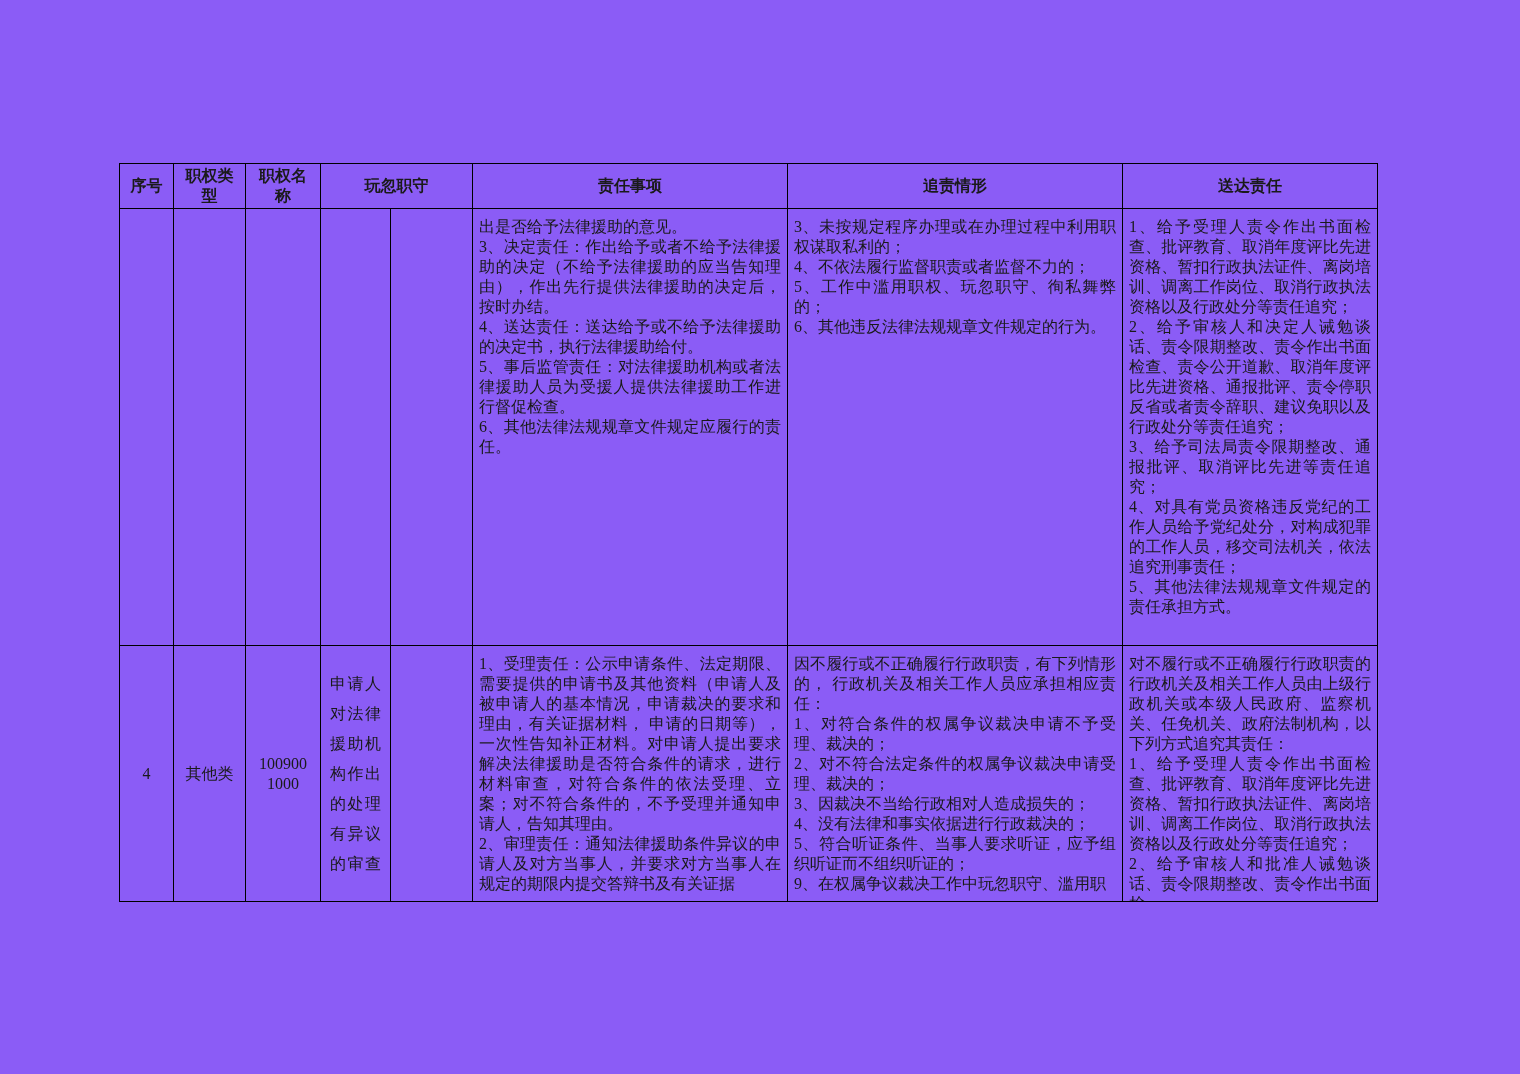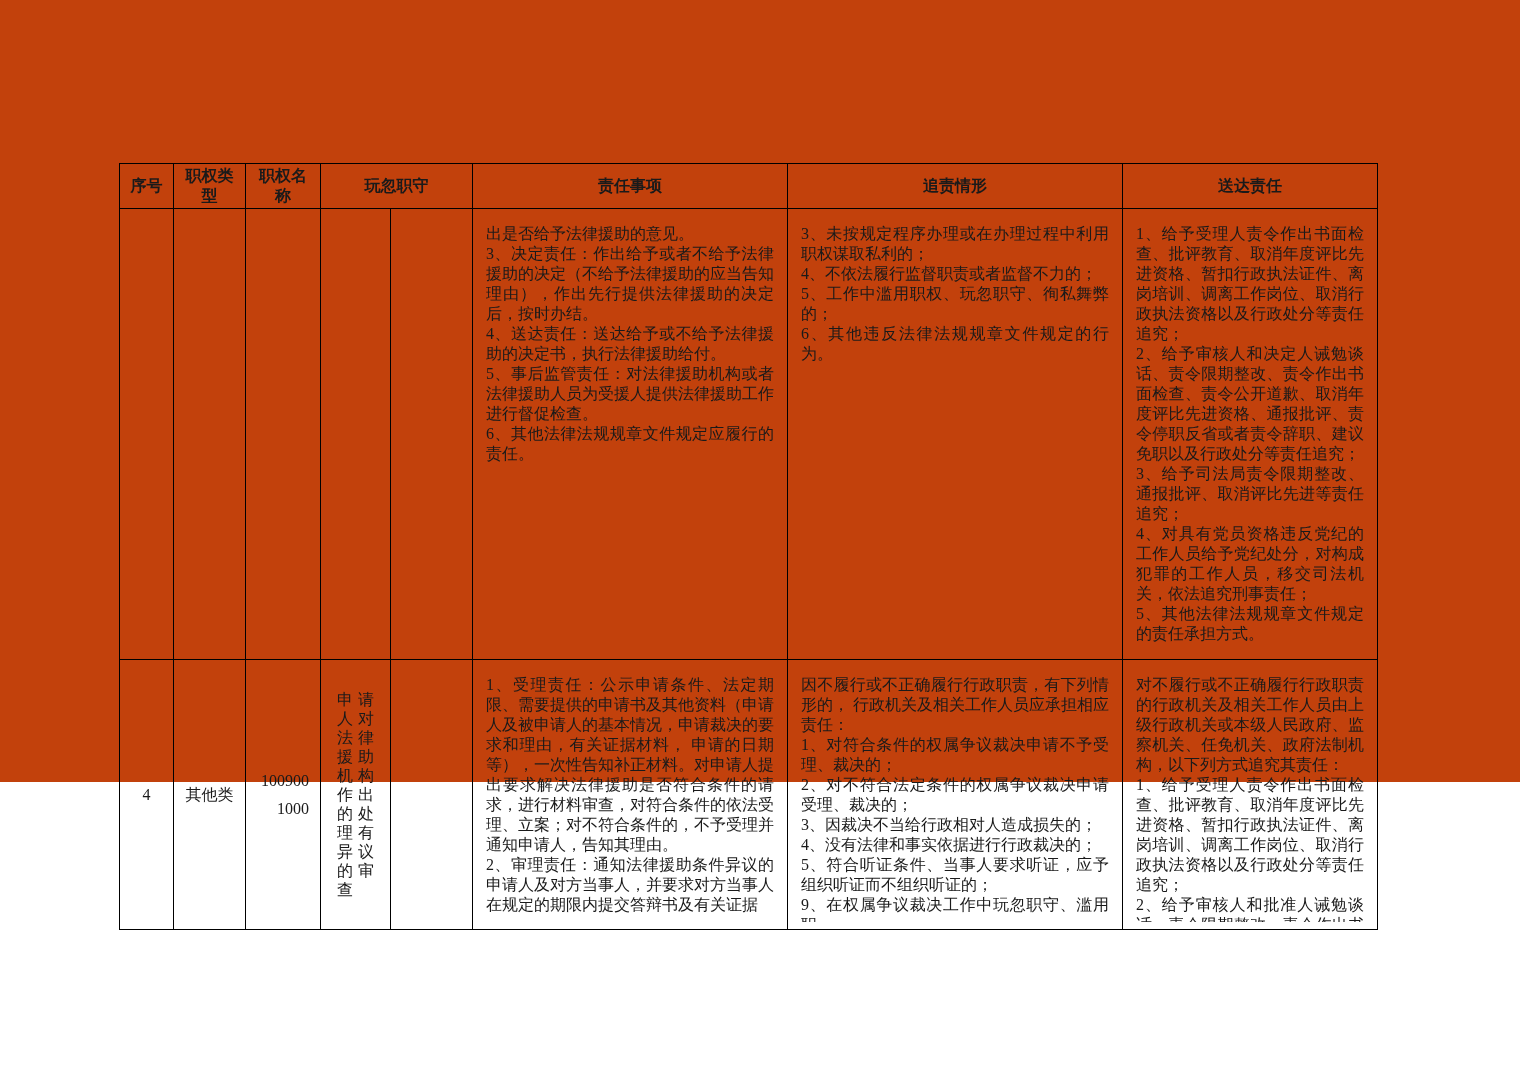"序号" .sheet { background: #c2410c -> #8b5cf6; height: 782px -> 1074px }
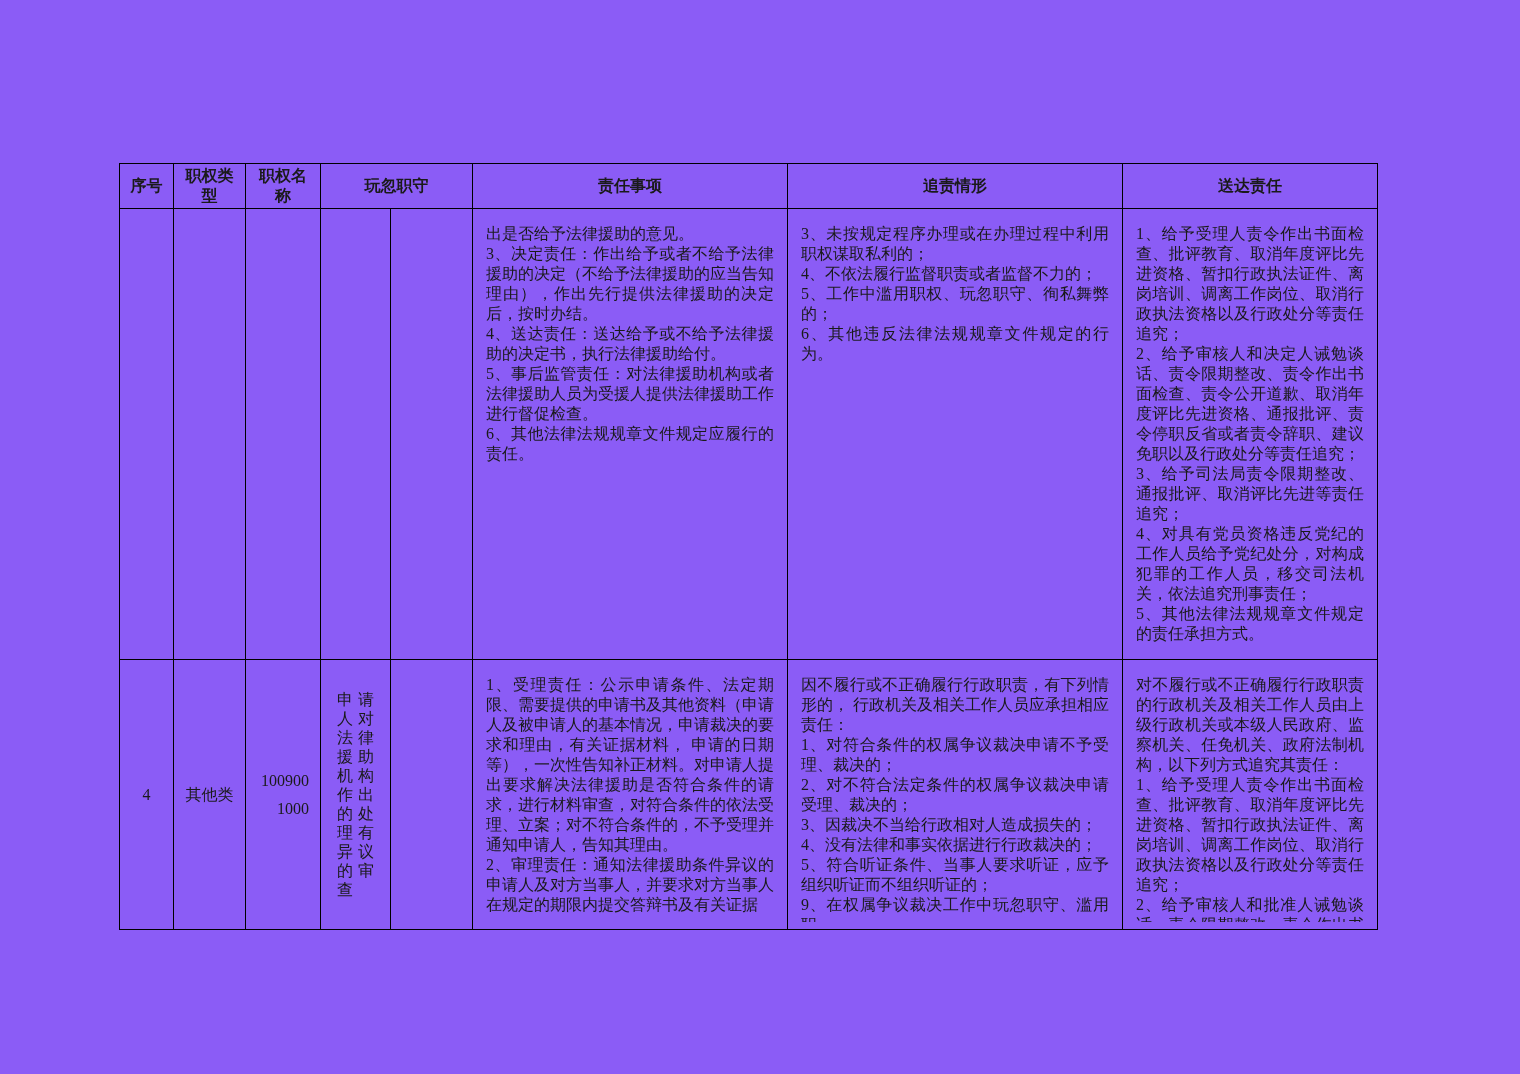"出是否给予法律援助的意见。" .grid th, .grid td { padding: 7px -> 0 }
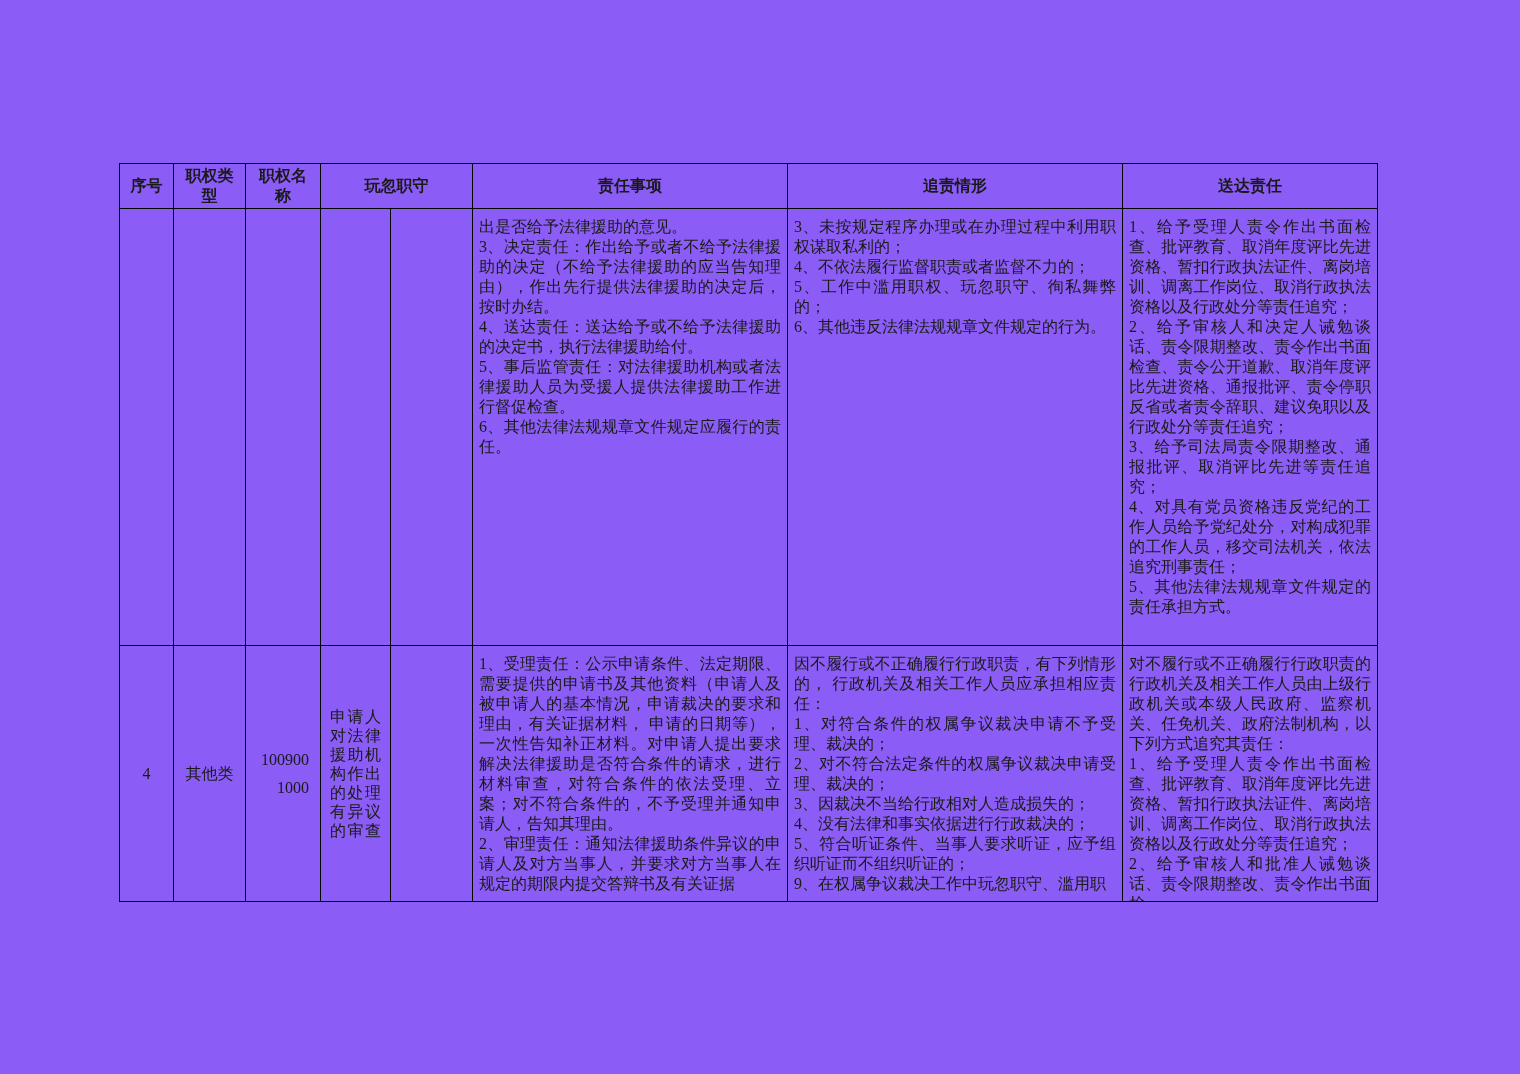"申请人对法律援助机构作出的处理有异议的审查" .name-in { line-height: 19px -> 30px }
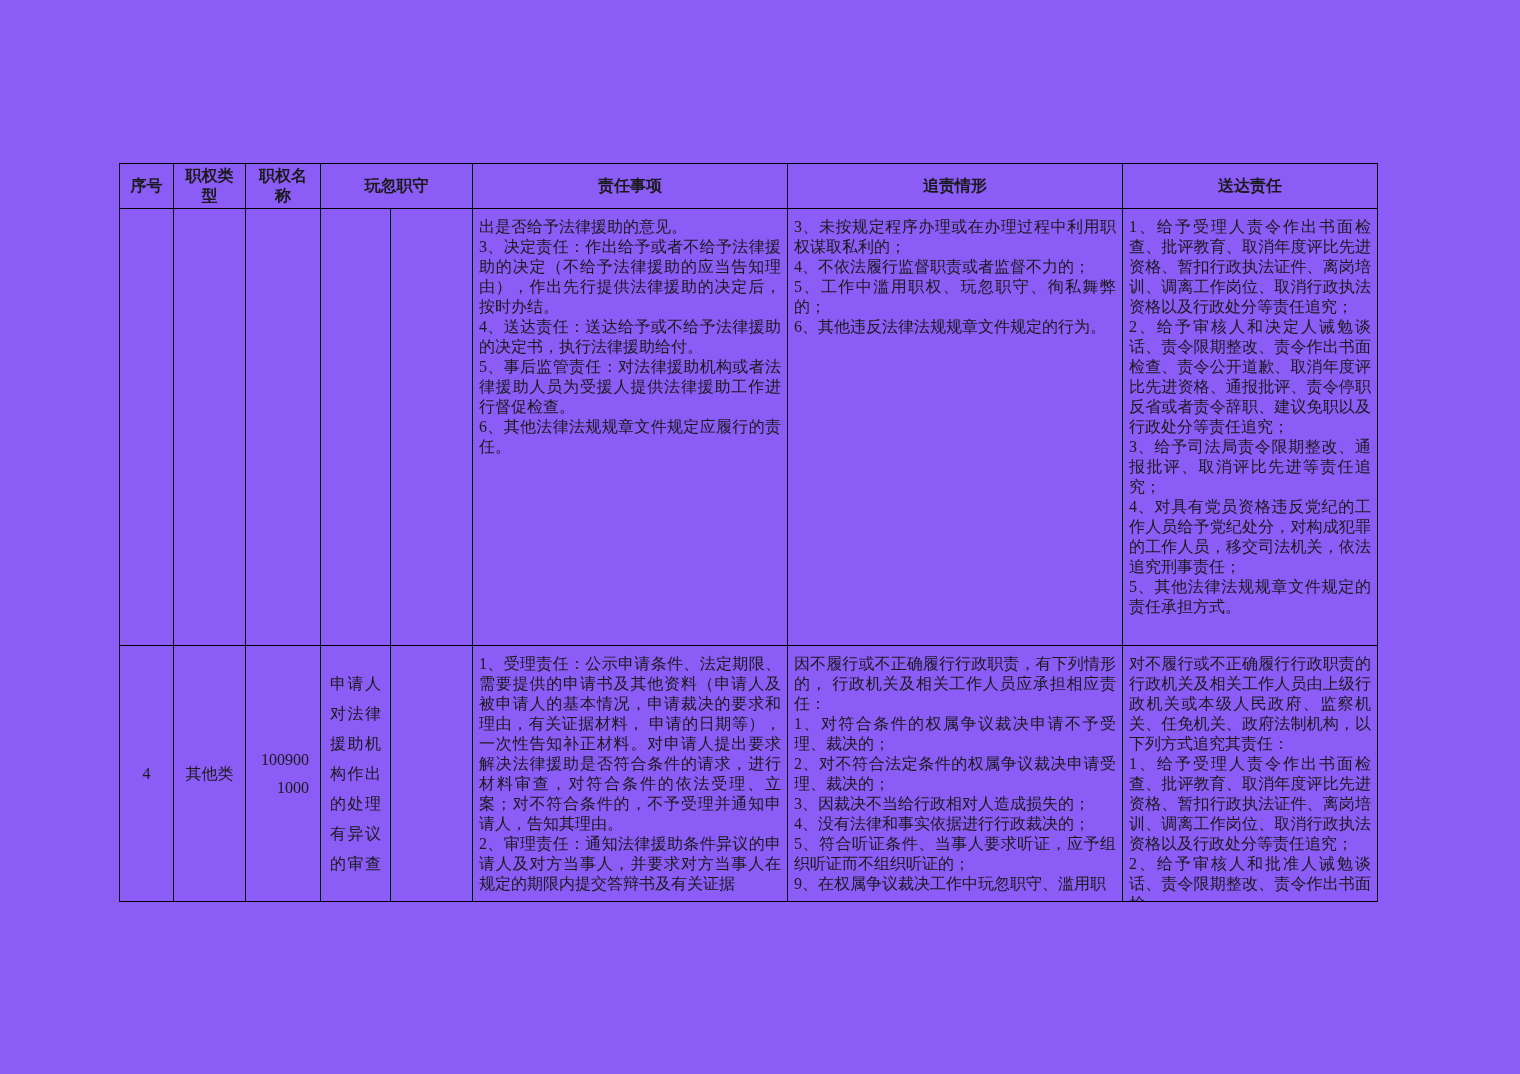"1009001000" .code-in { line-height: 28px -> 20px; text-align: right -> center }
